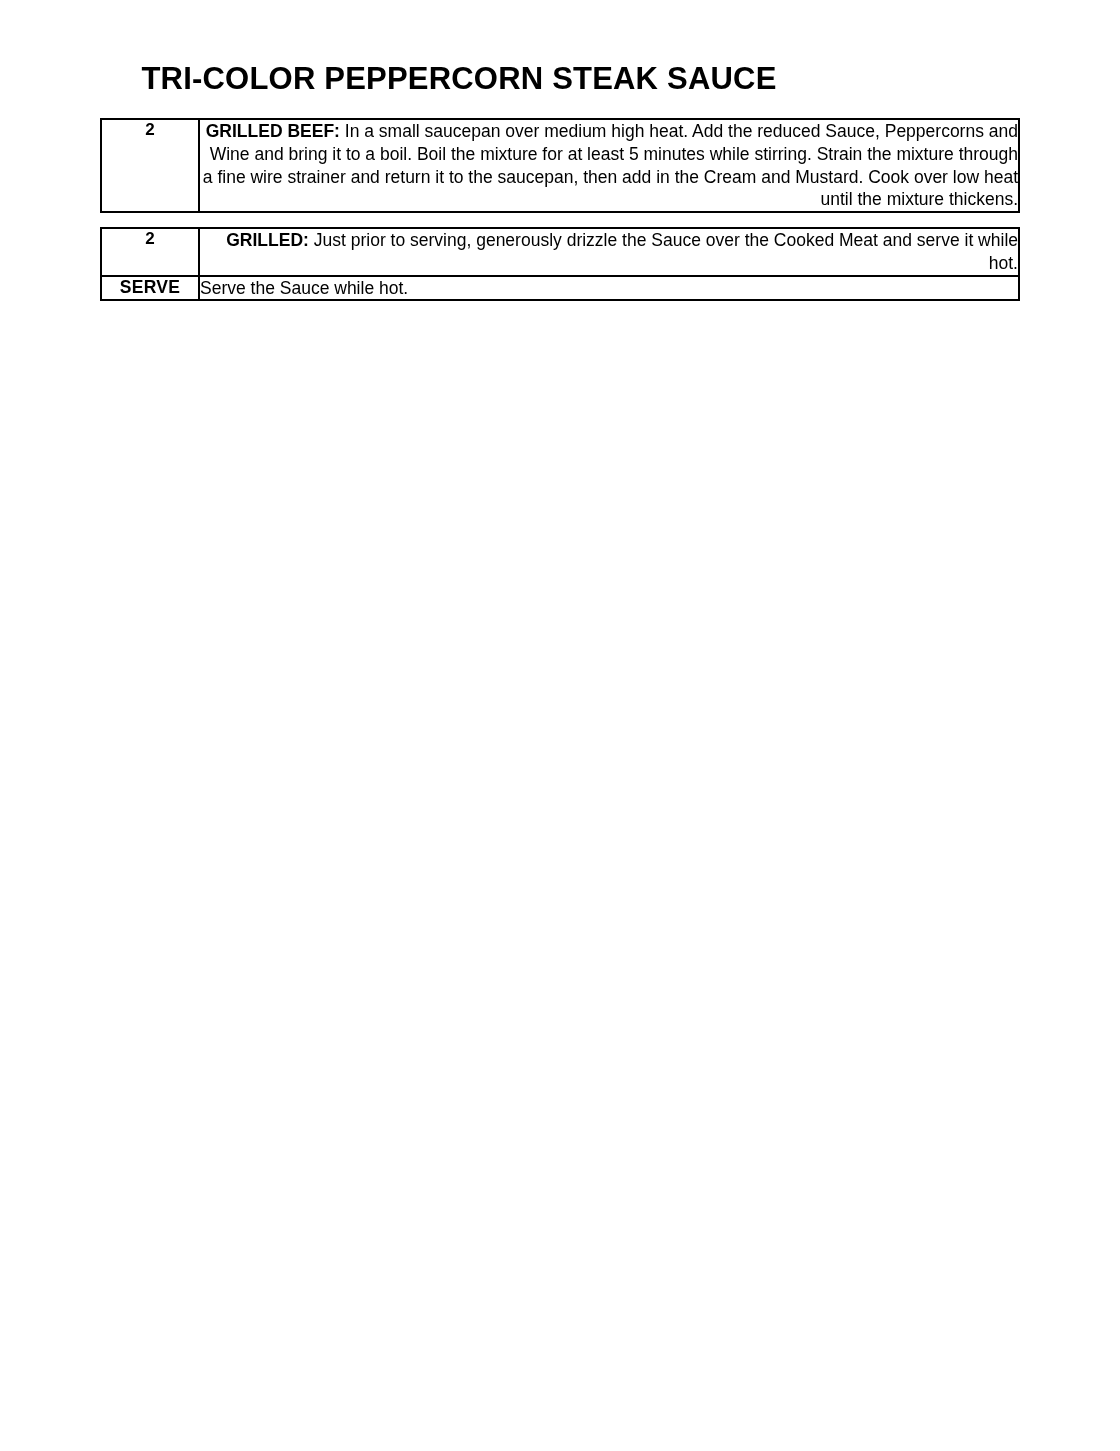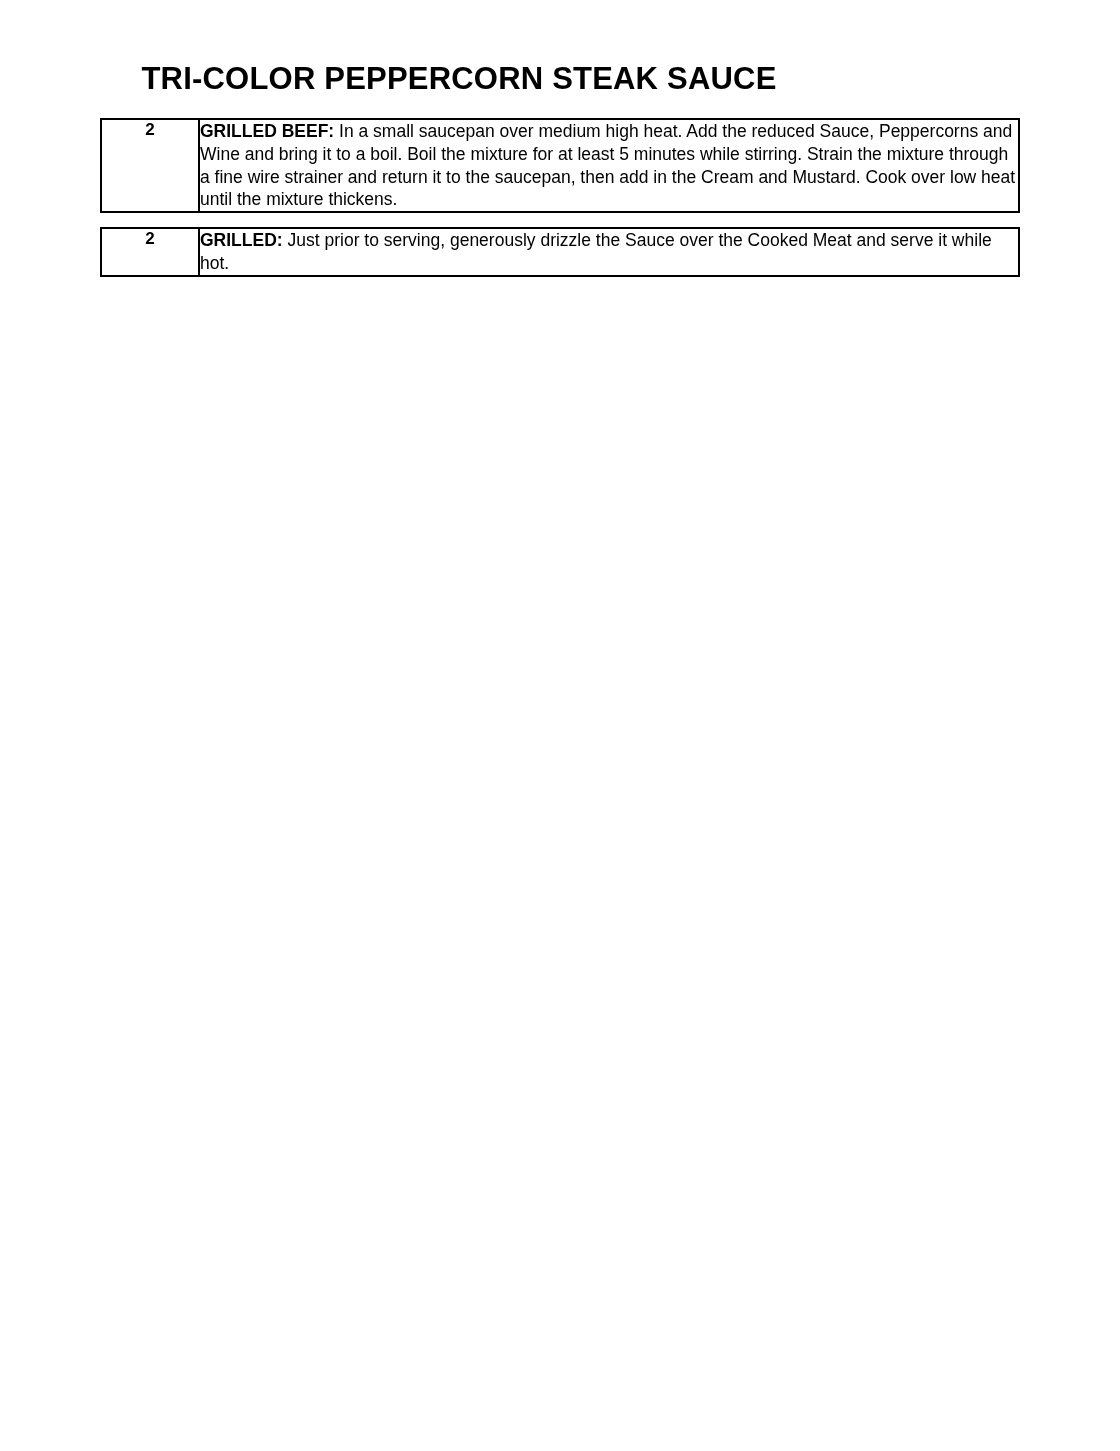"GRILLED BEEF: In a small" td.step-body { text-align: left -> right }
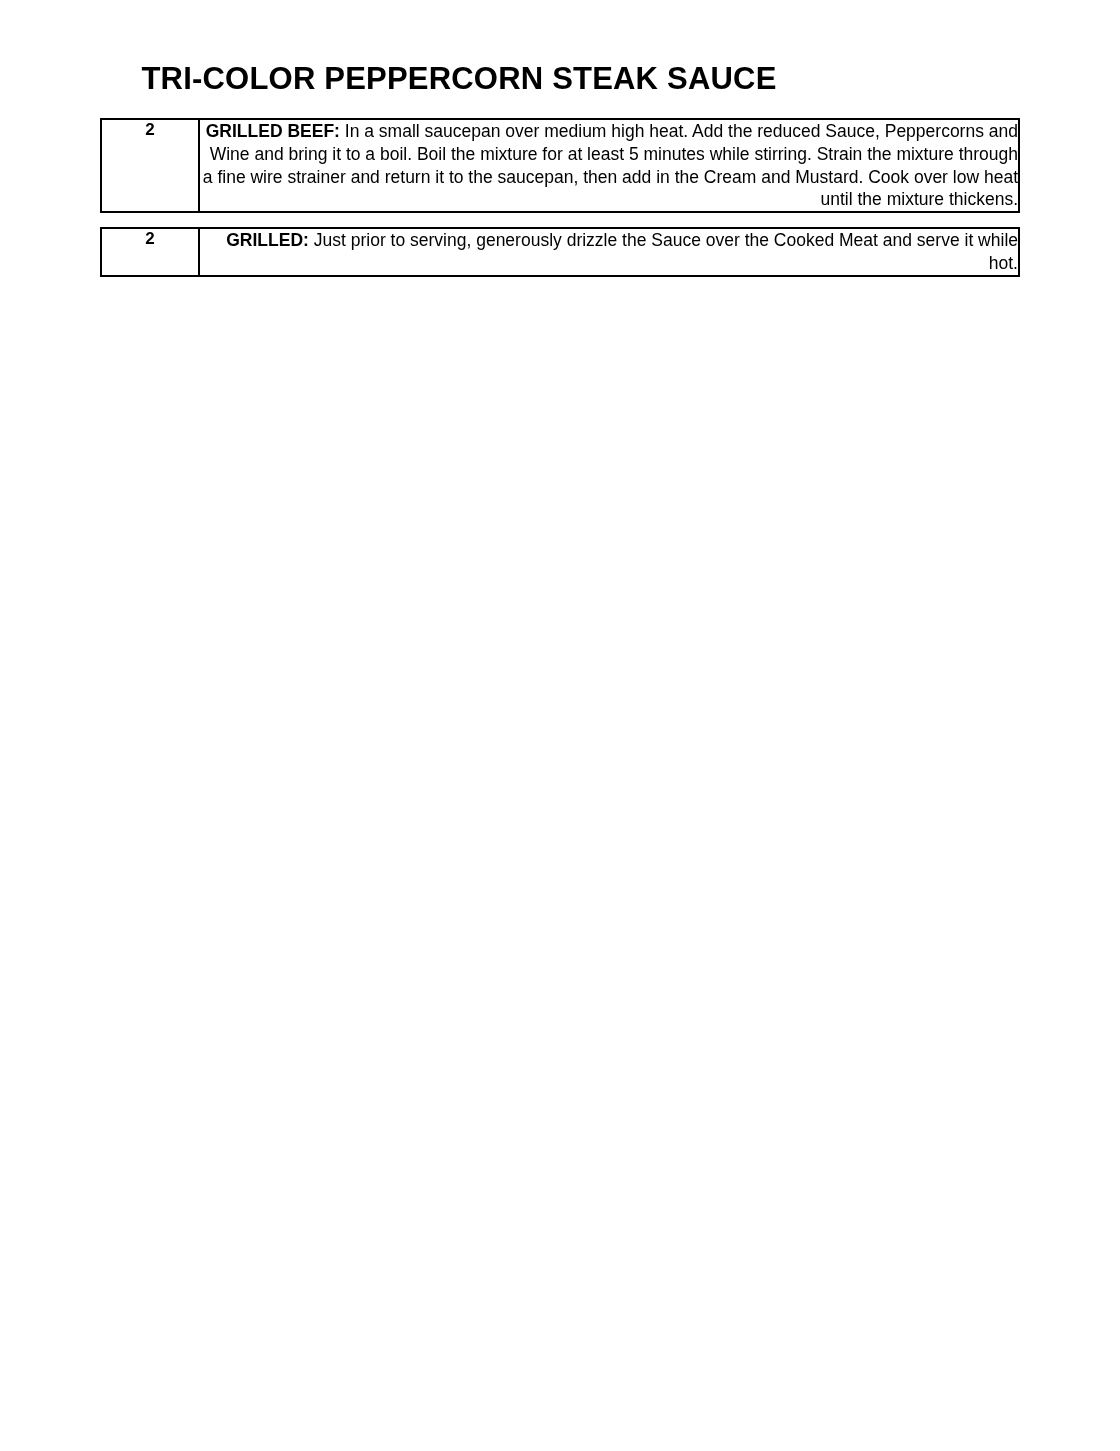"SERVE" tr { html: none -> <tr> <td>SERVE</td> <td>Serve the Sauce while hot.</td> </tr> }
